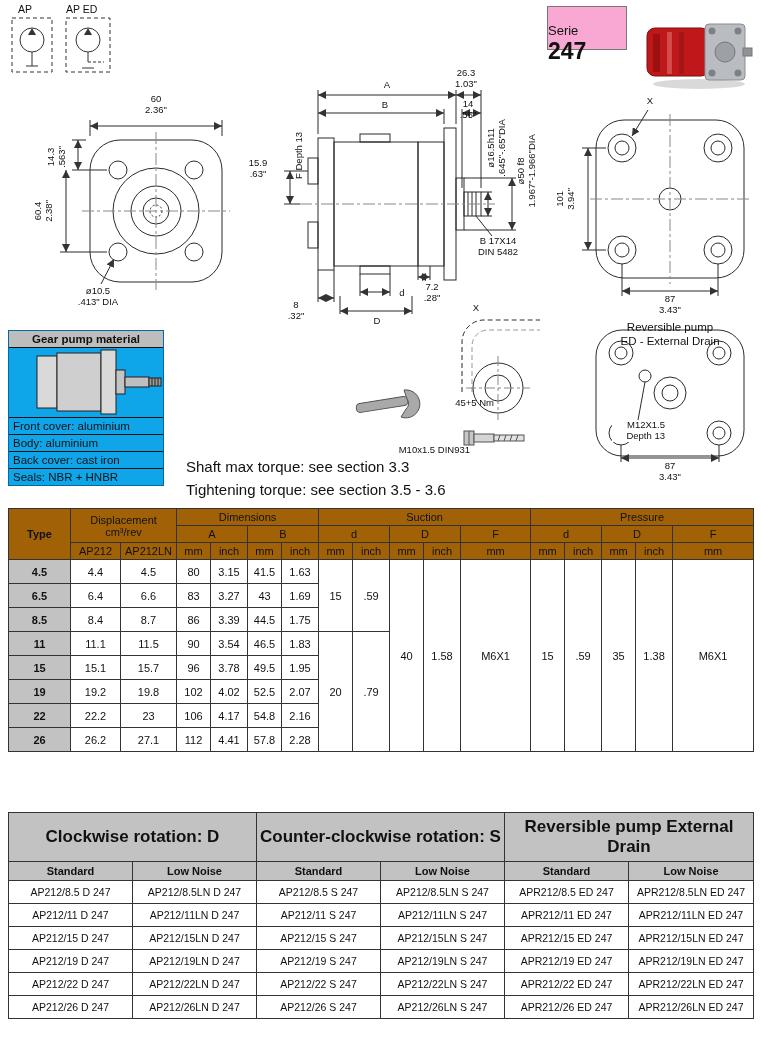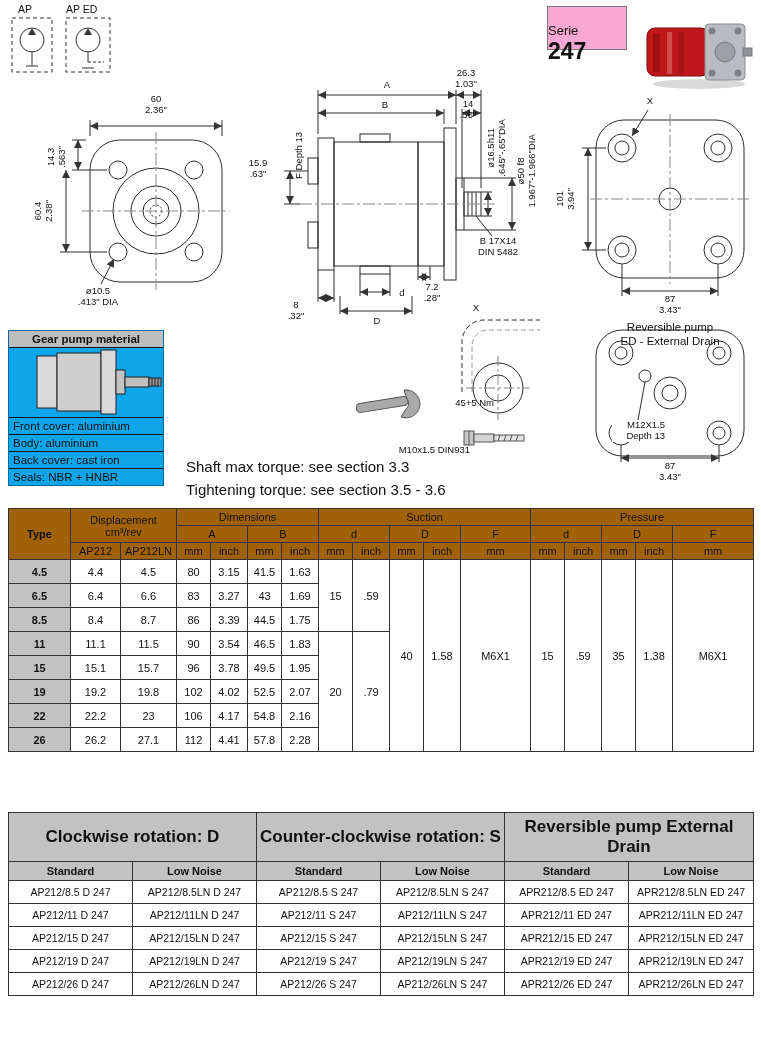"AP212/22 D 247" tr { html: none -> <tr> <td>AP212/22 D 247</td> <td>AP212/22LN D 247</td> <td>AP212/22 S 247</td> <td>AP212/22LN S 247</td> <td>APR212/22 ED 247</td> <td>APR212/22LN ED 247</td> </tr> }
